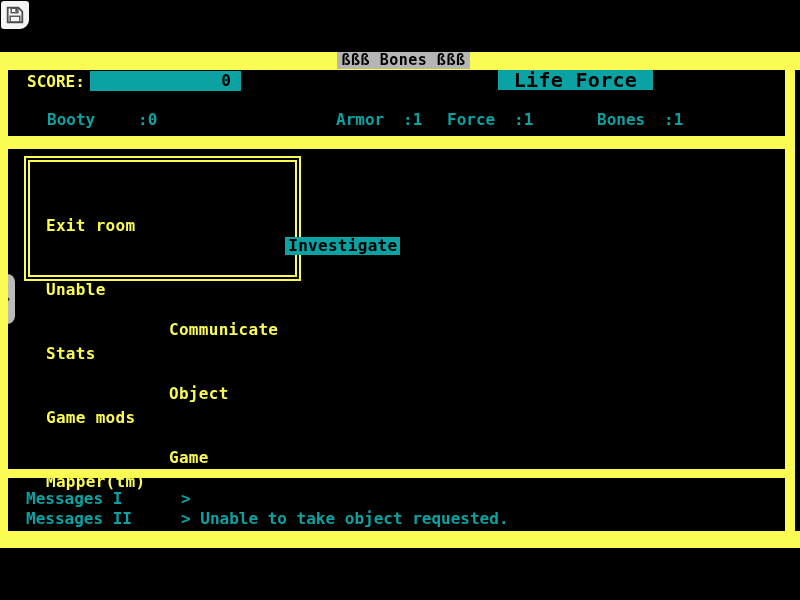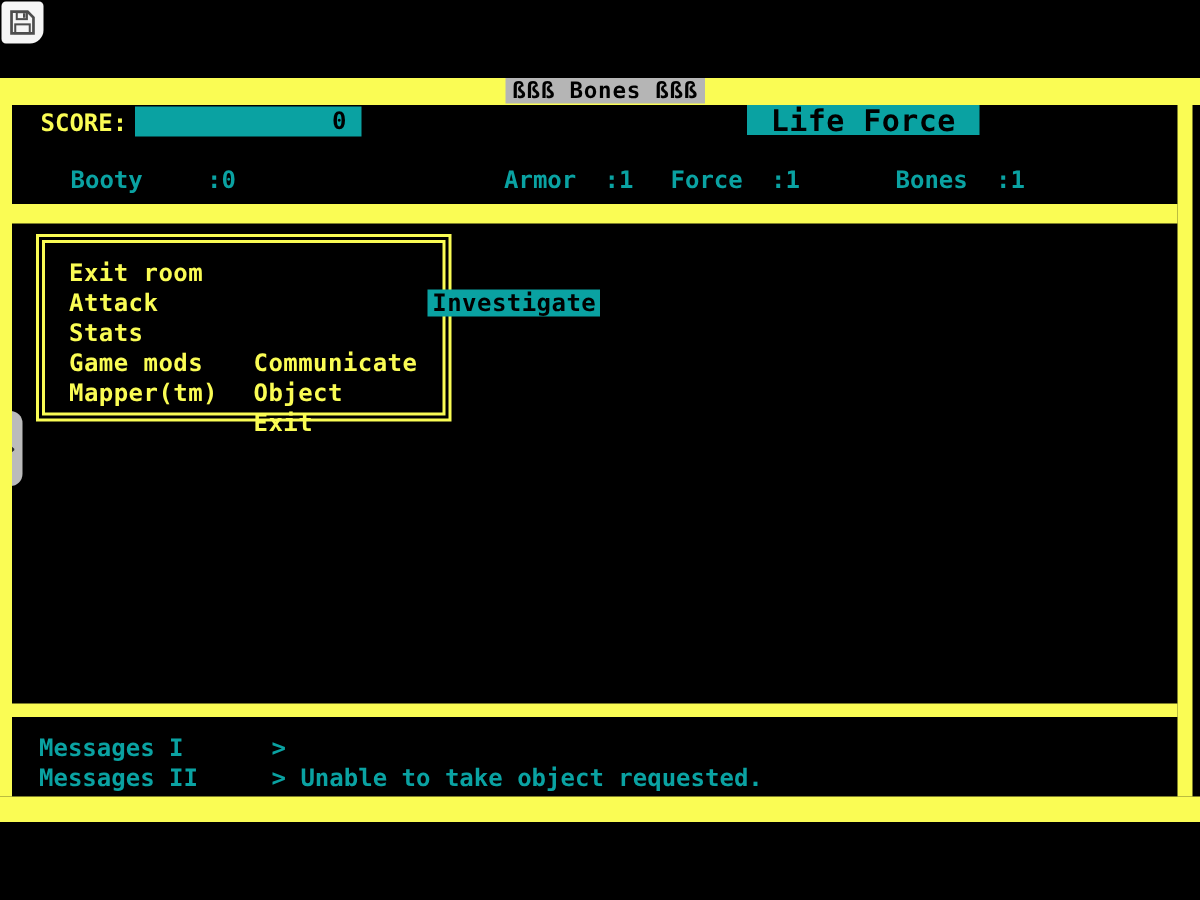"Exit room" .menu-item { margin-top: none -> 44px }
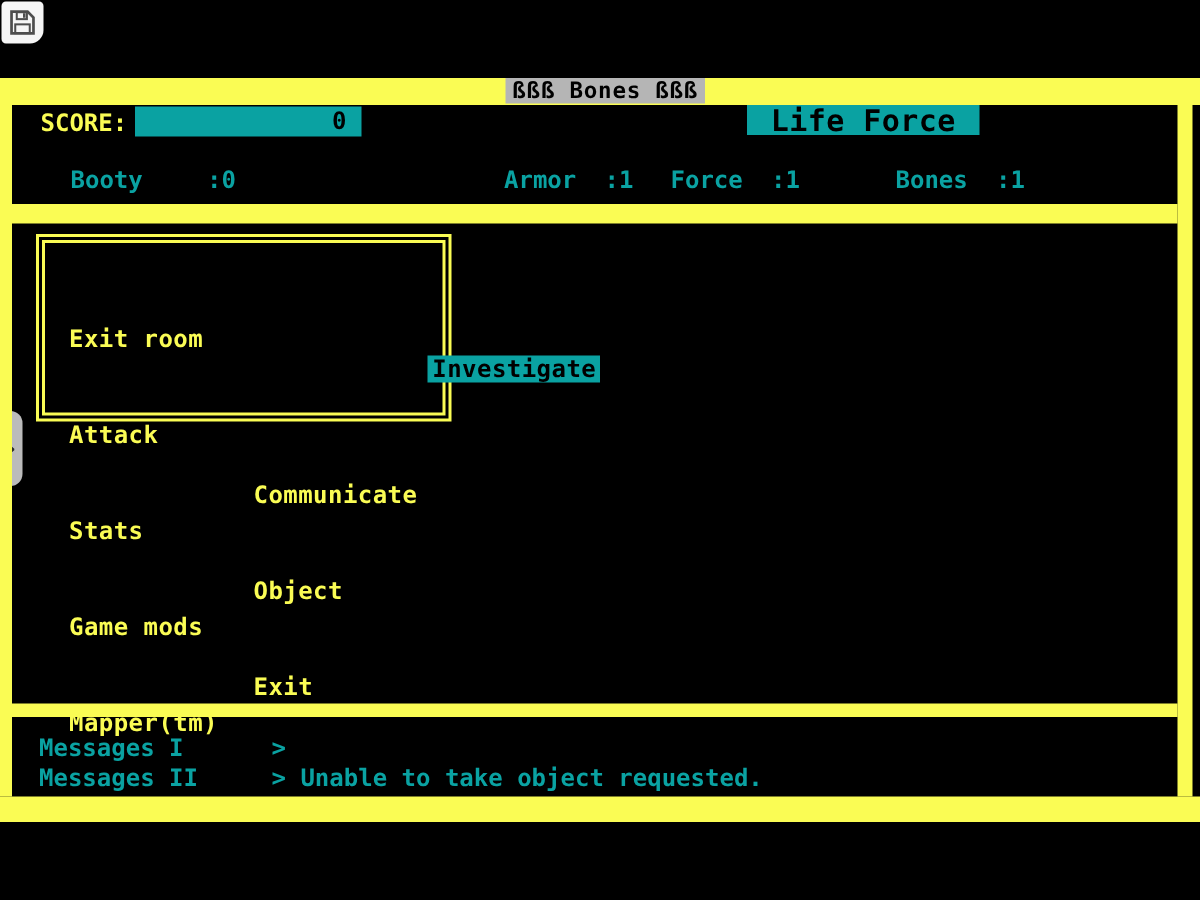"Attack" div.menu-item { text: Attack -> Unable }
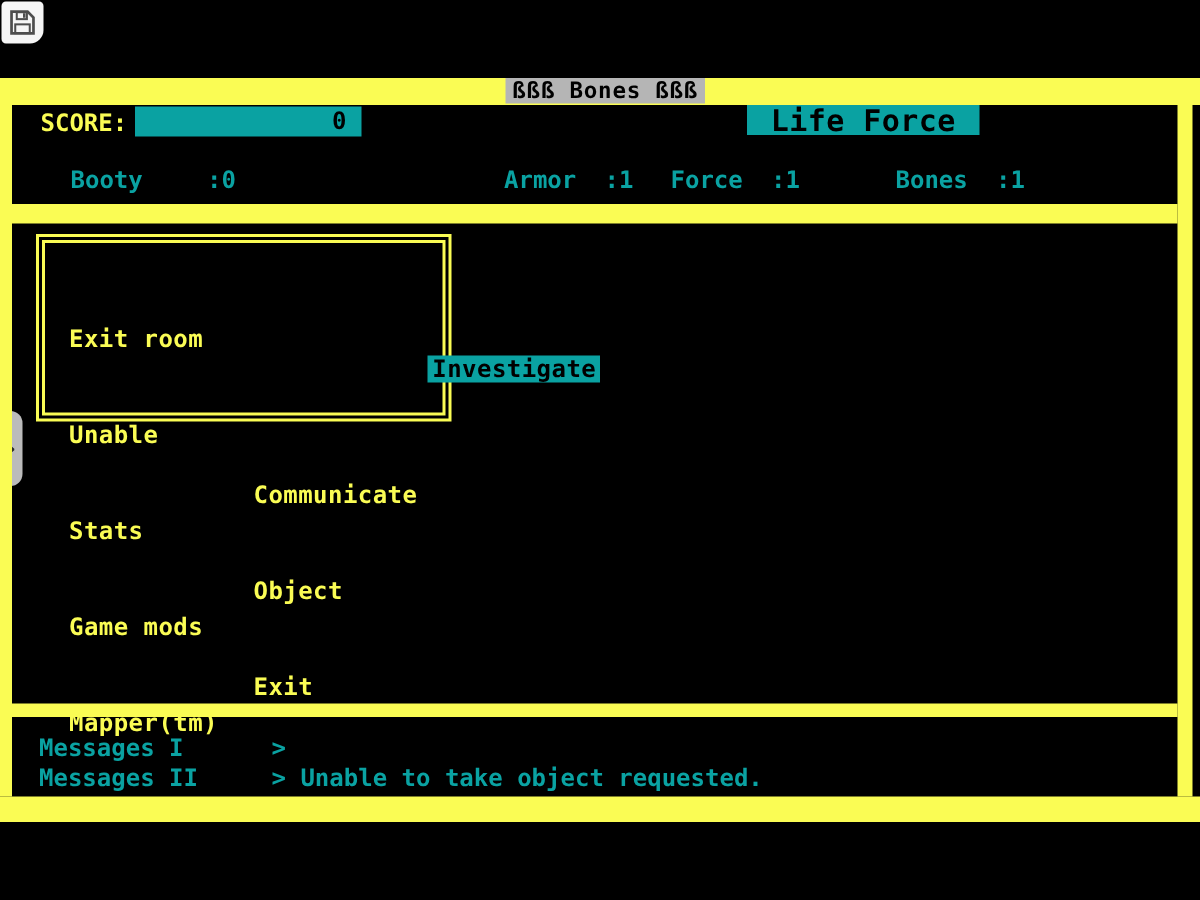"Exit" div.menu-item { text: Exit -> Game }
